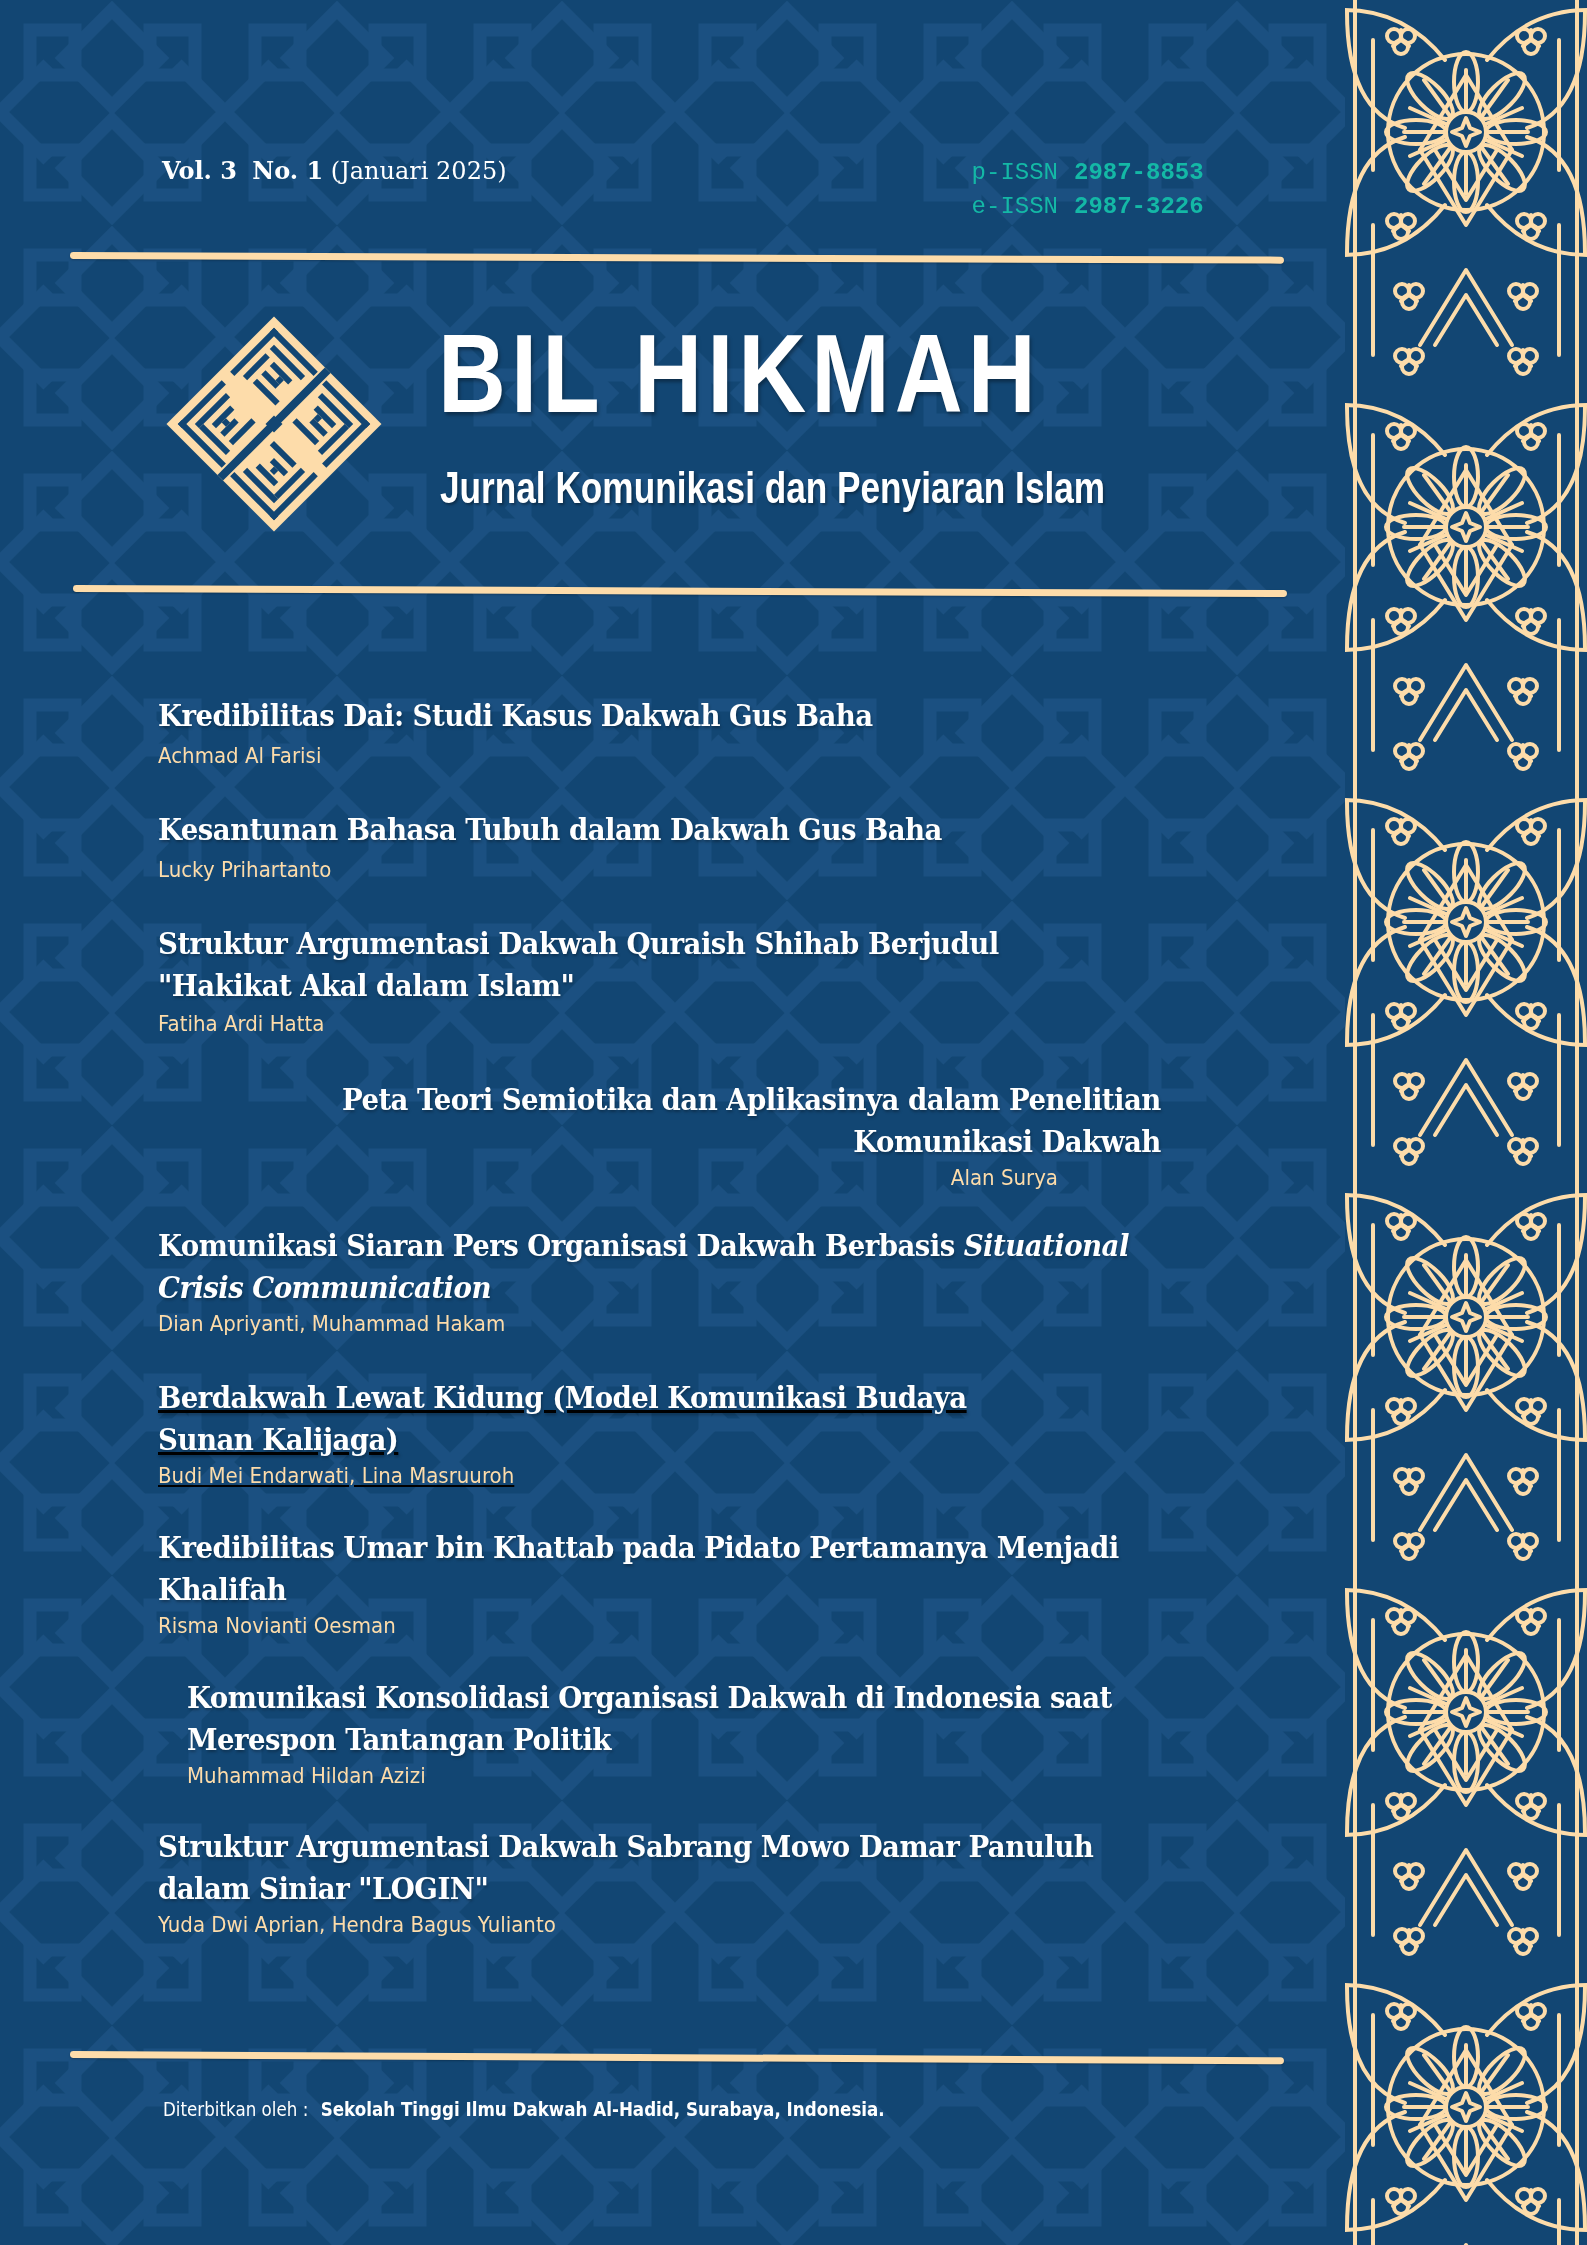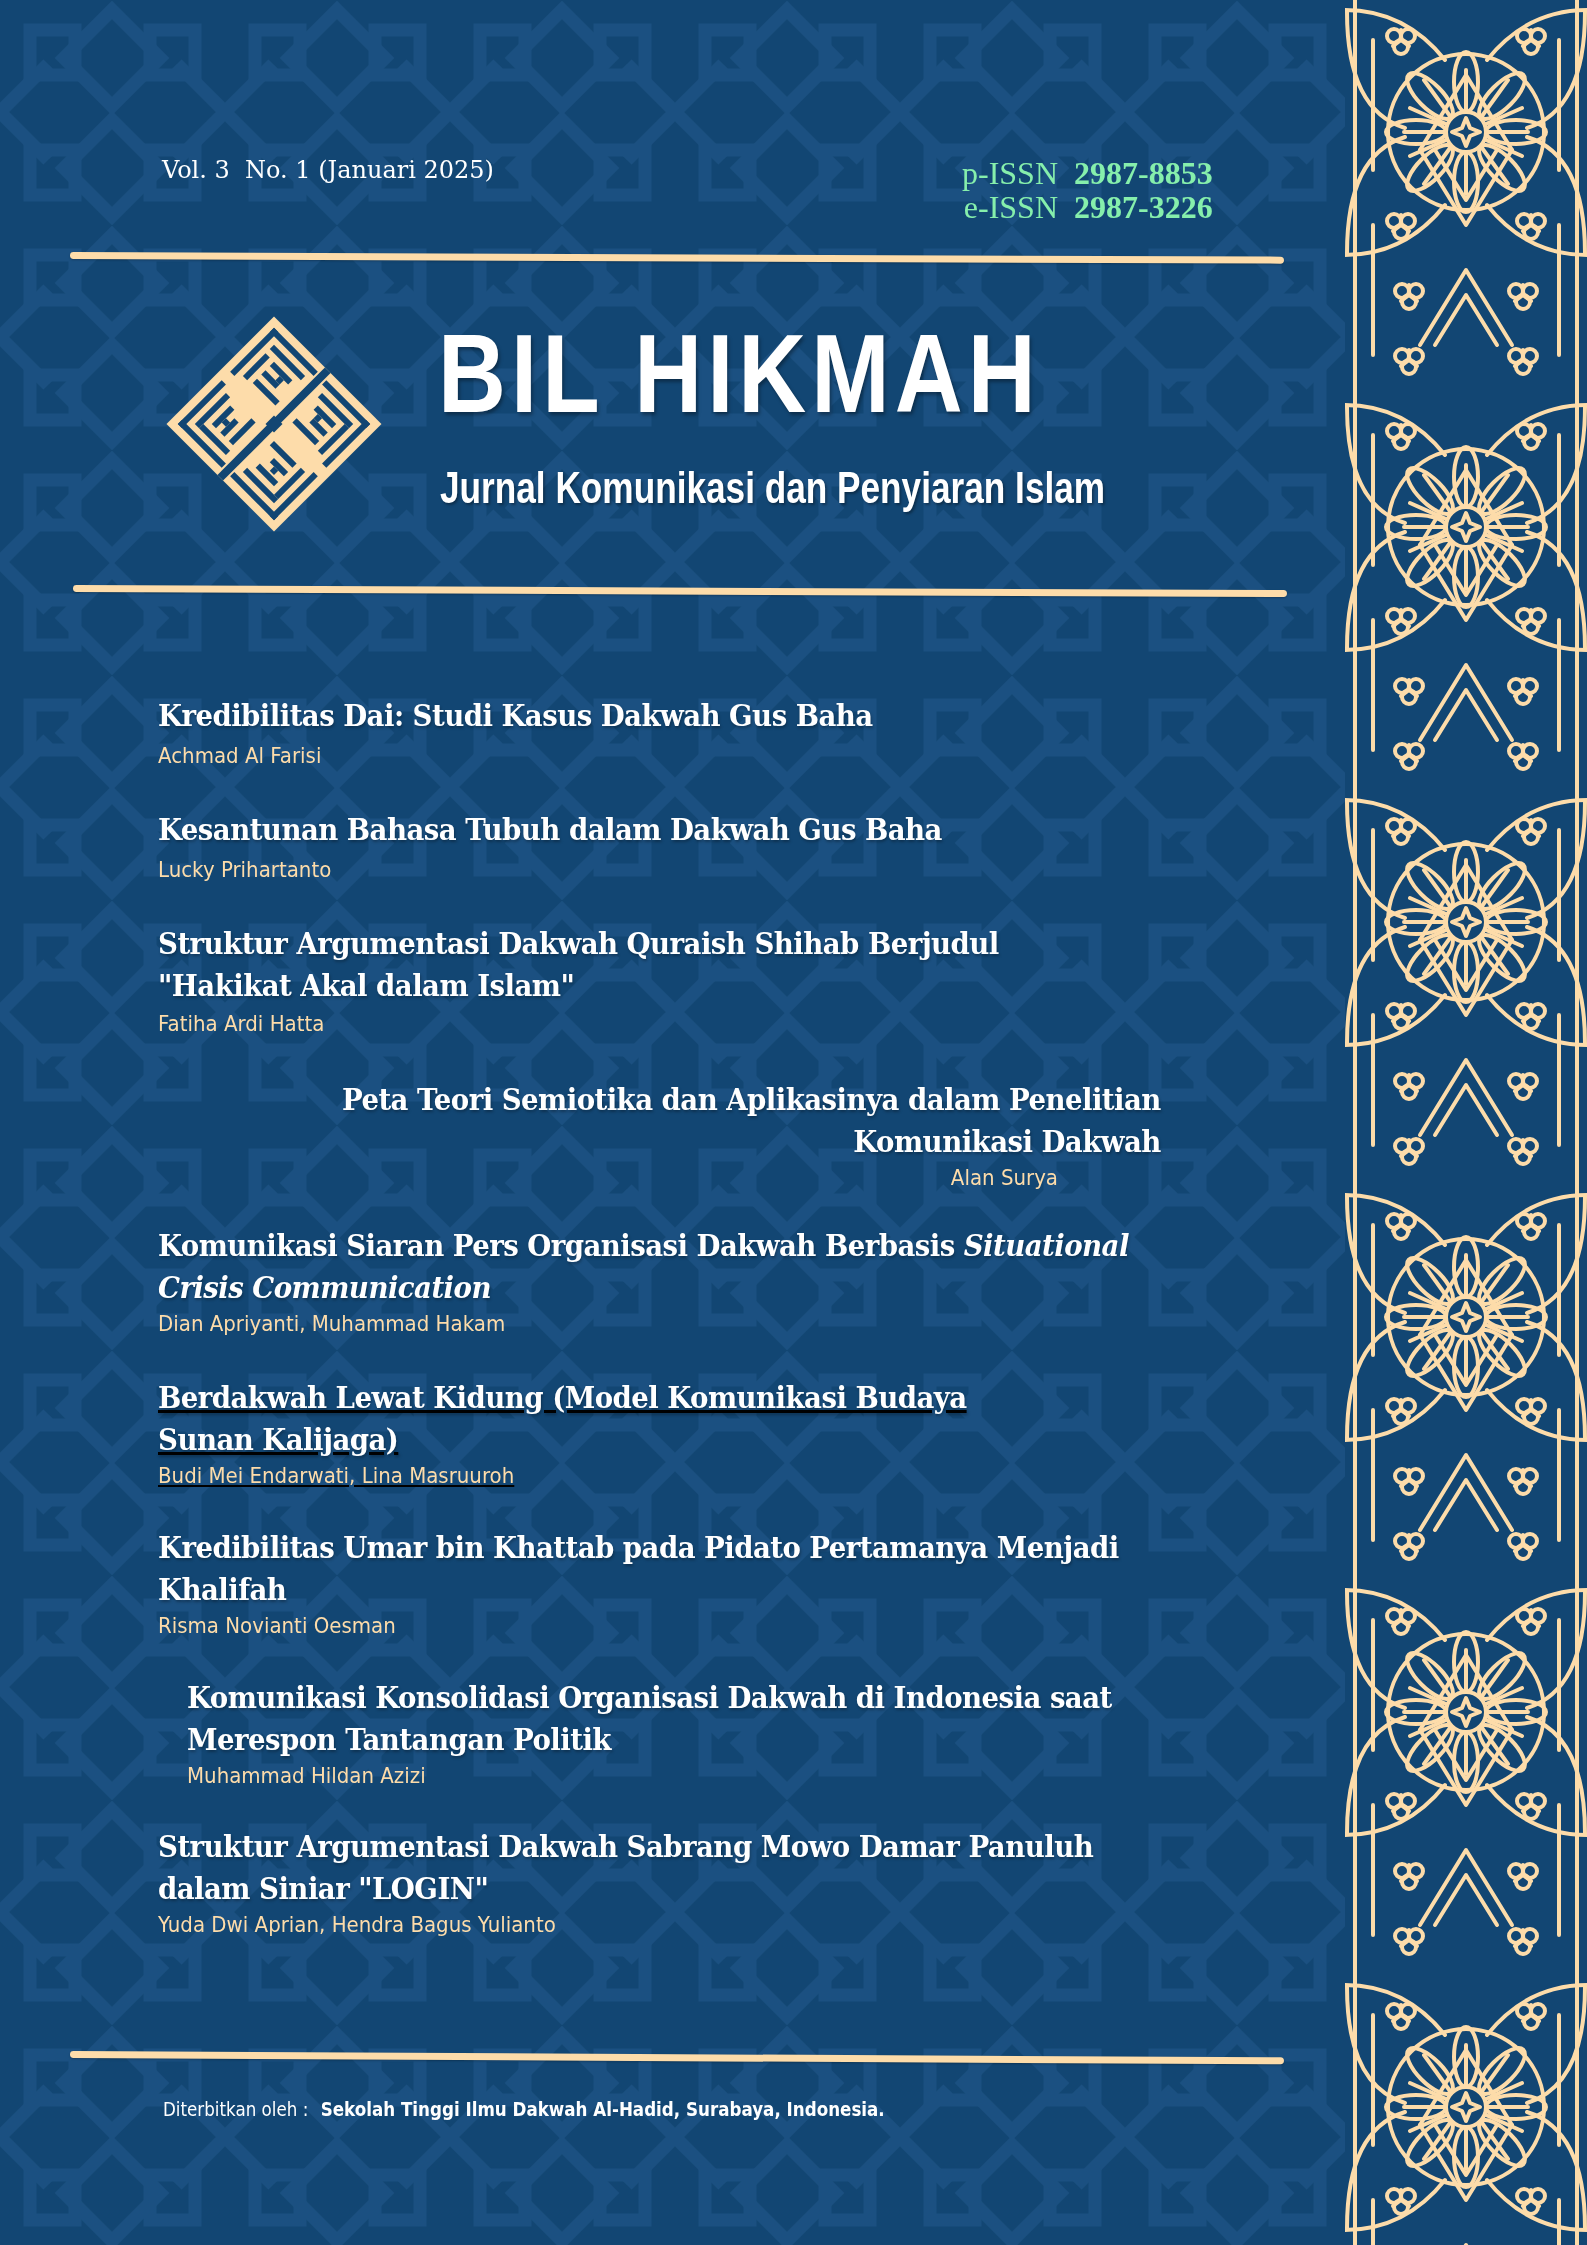"Vol. 3" .meta-left b { font-weight: normal -> bold }
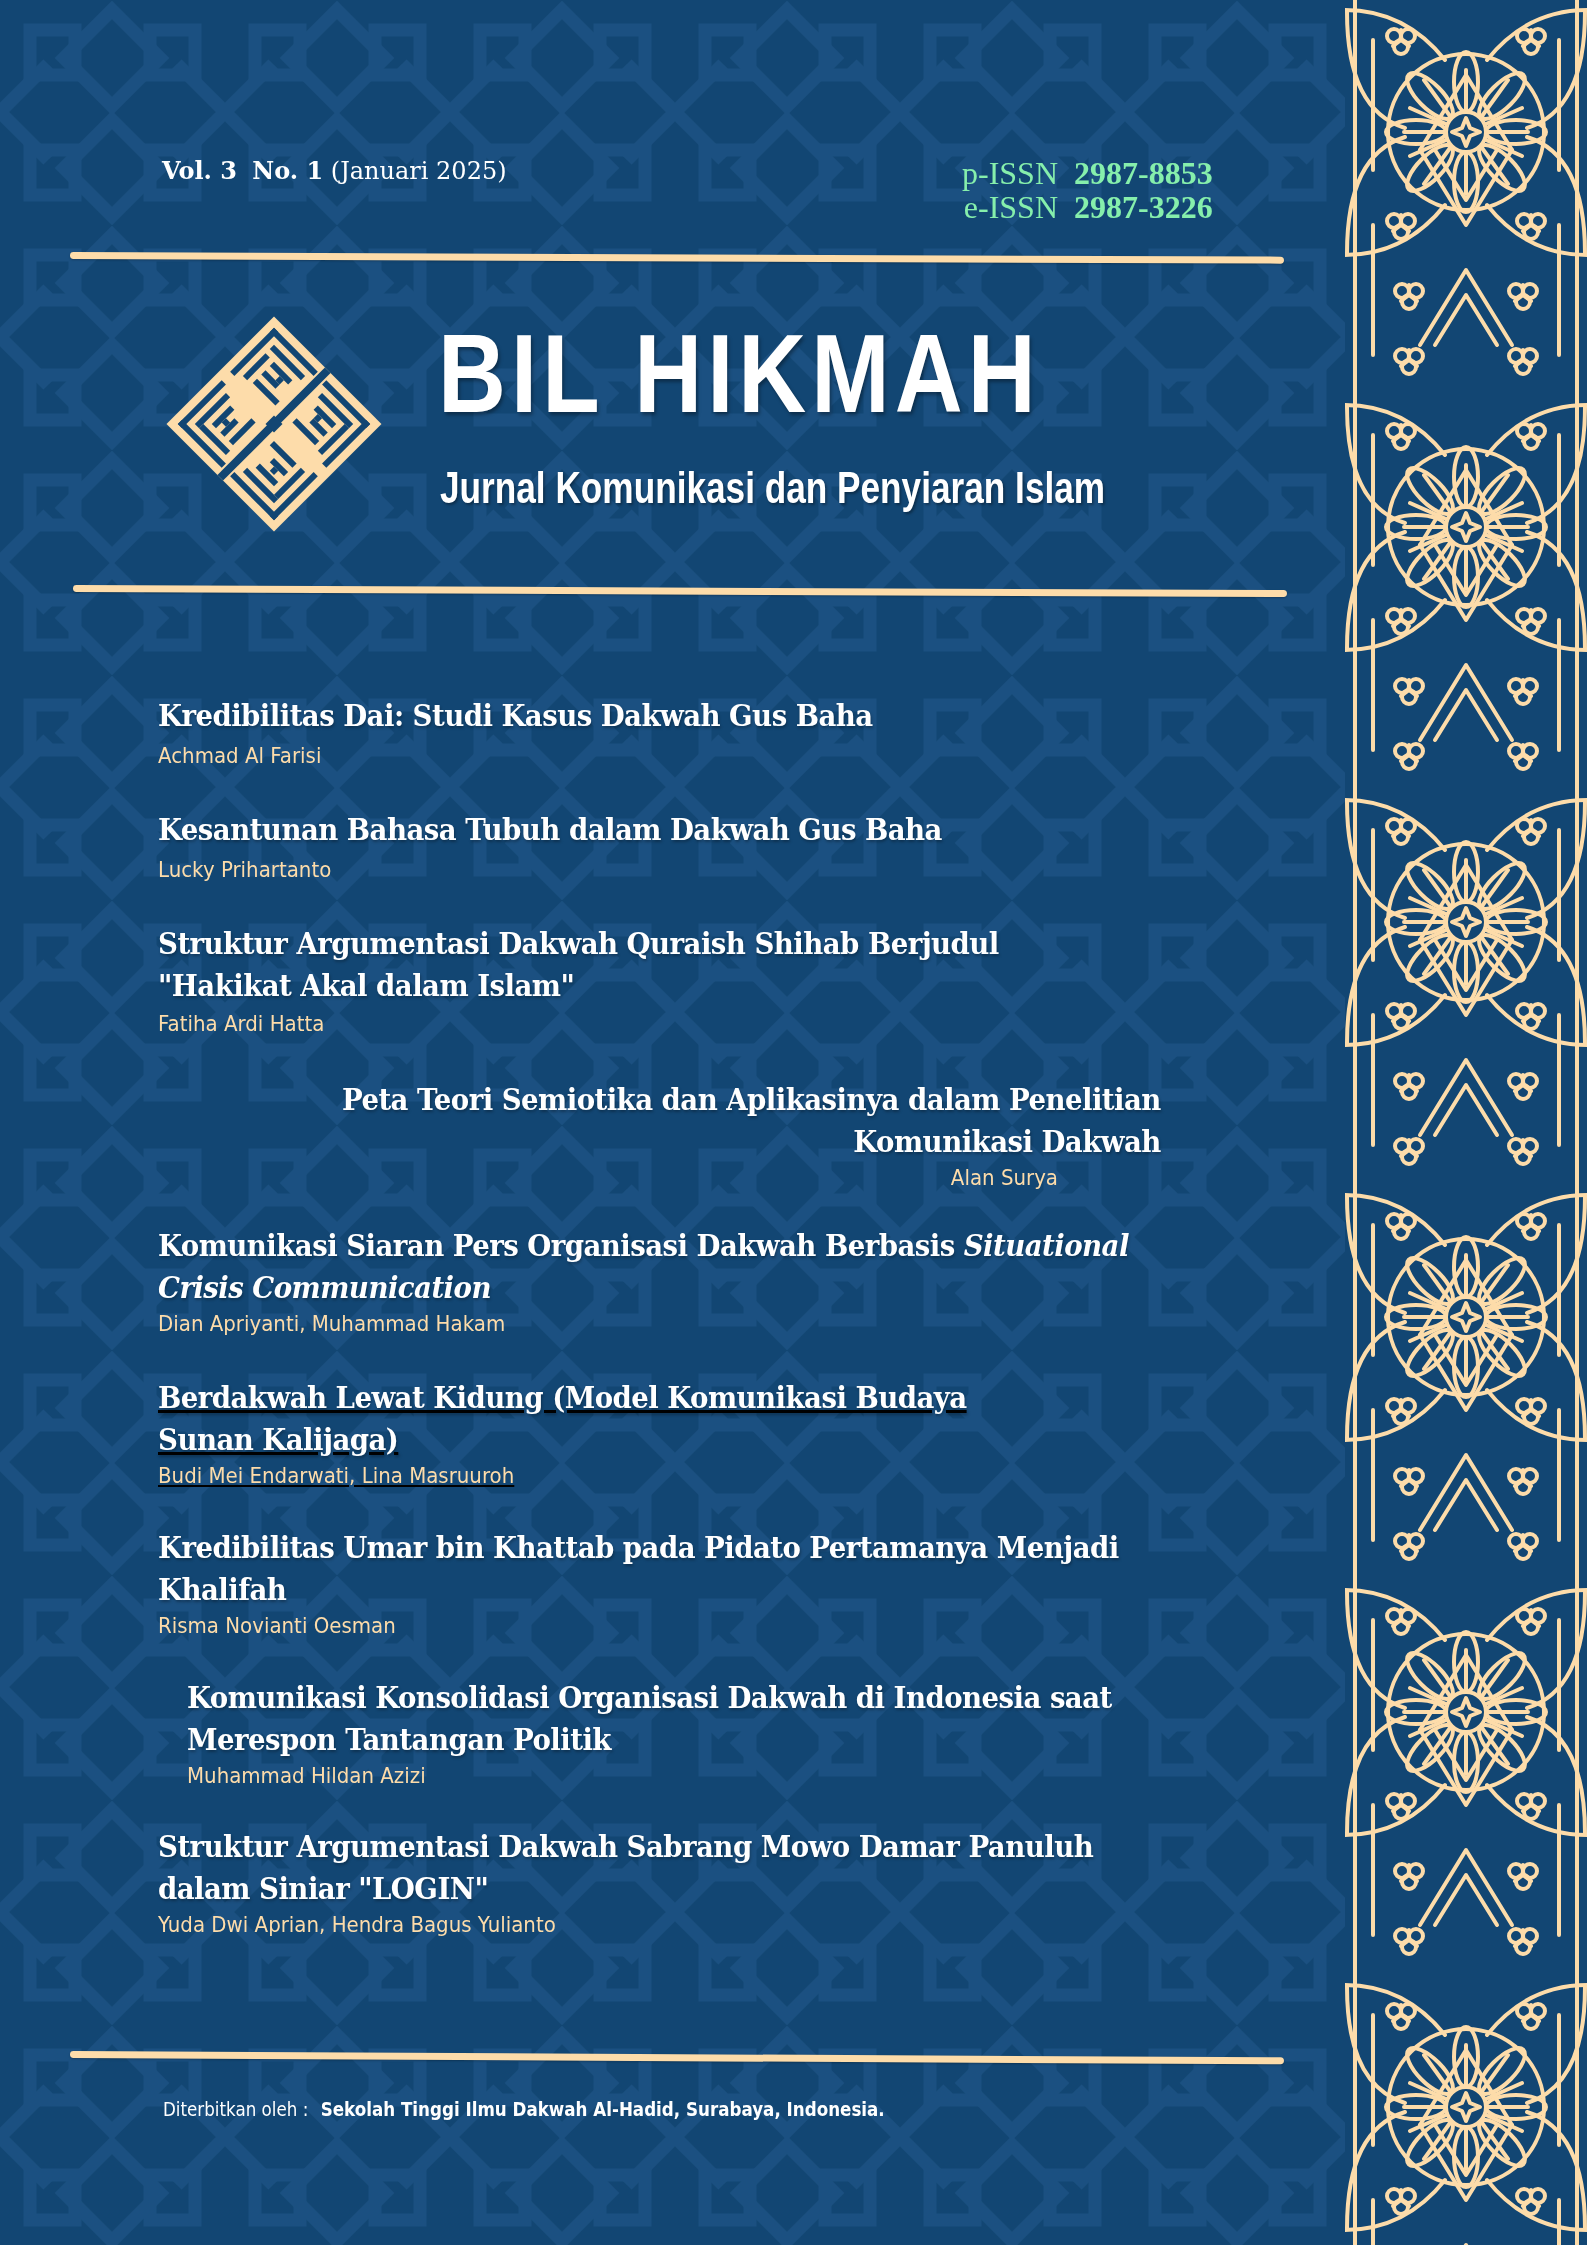"p-ISSN 2987-8853" .meta-right { color: #86efac -> #14b8a6; font-family: Liberation Serif, serif -> Liberation Mono, monospace; font-size: 32px -> 24px }
